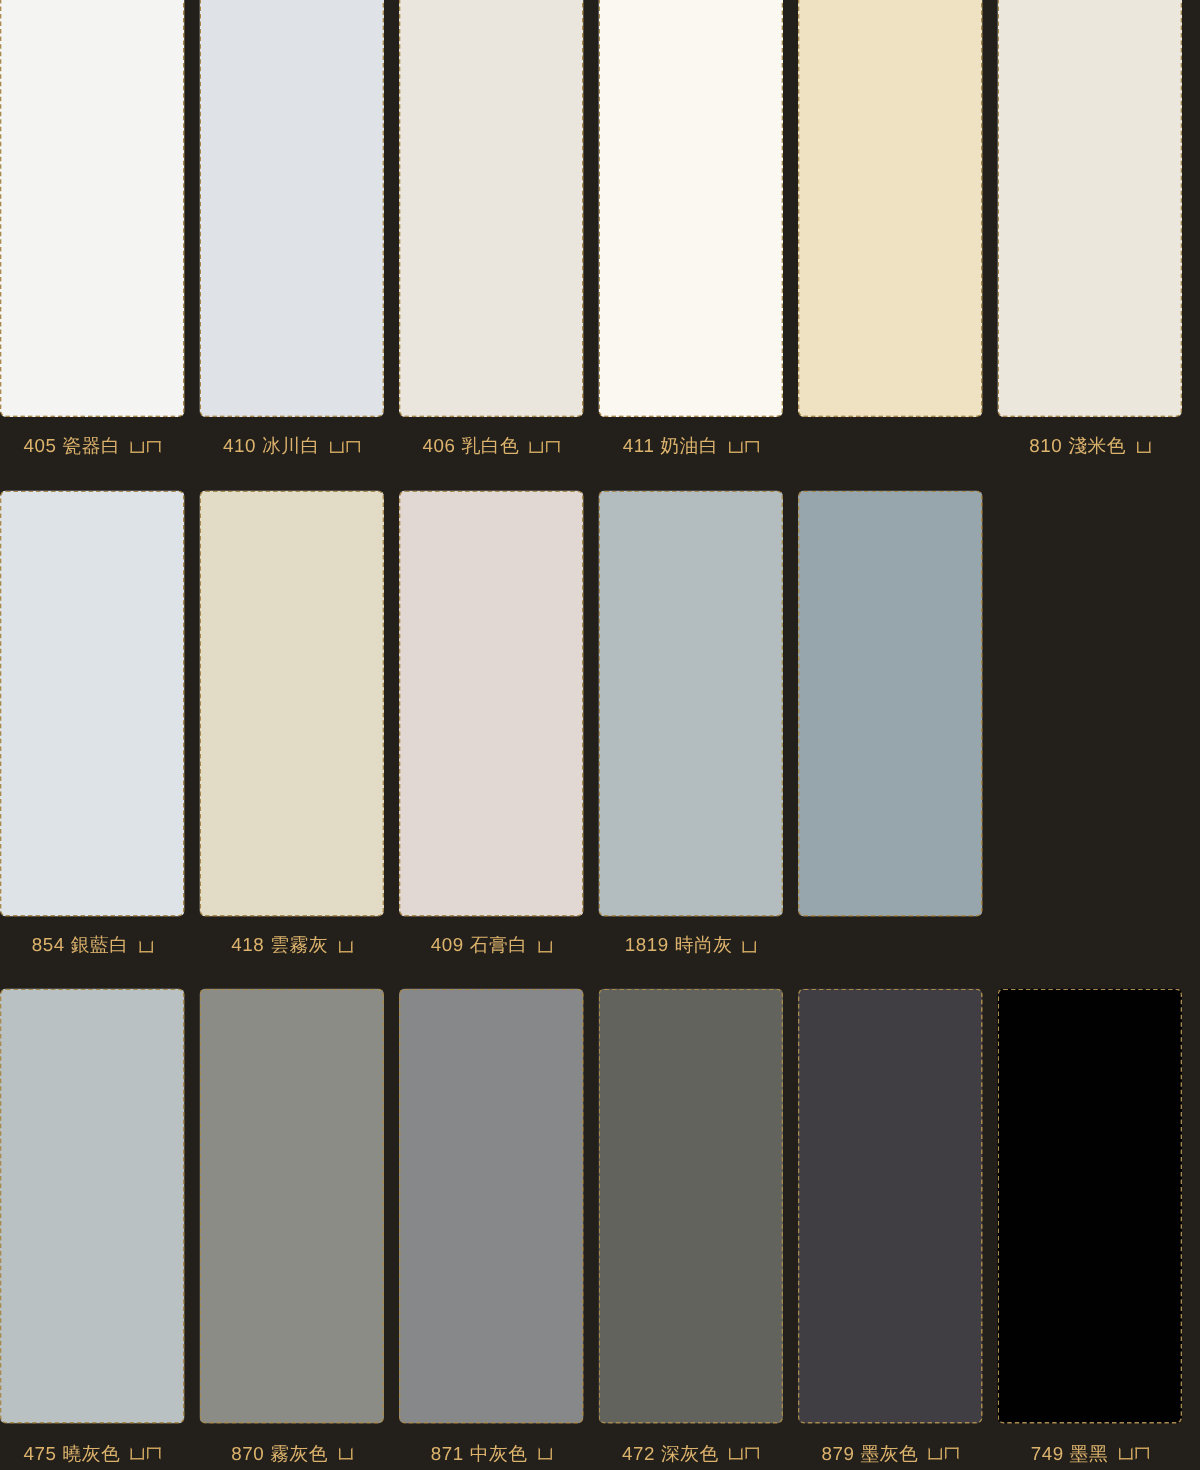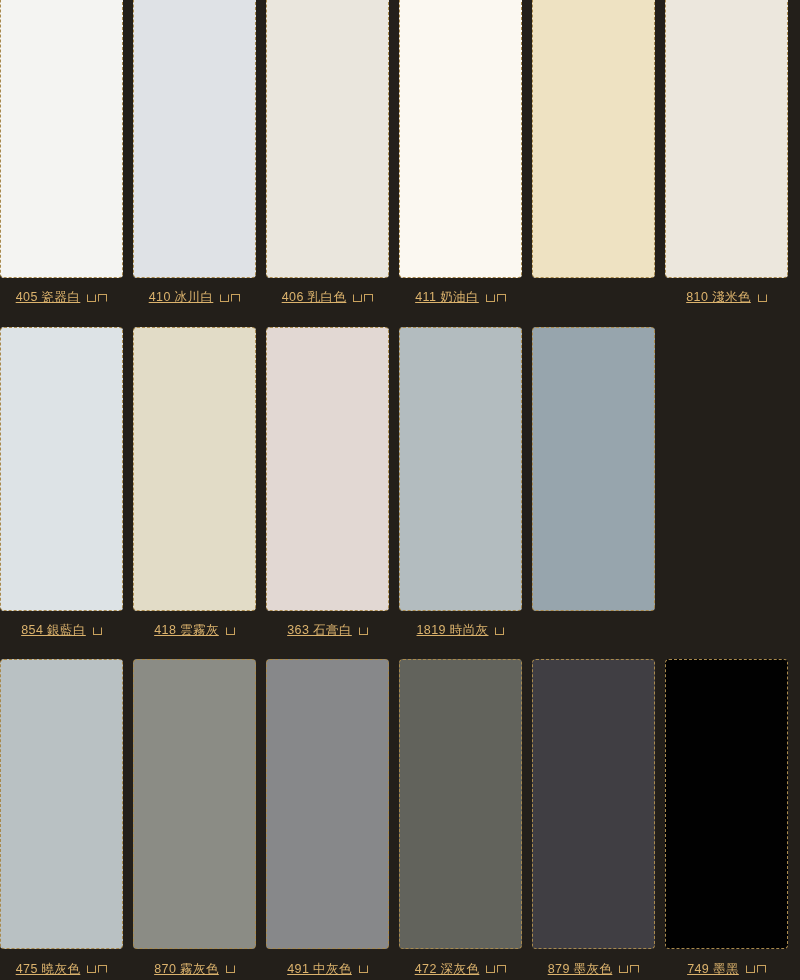"405 瓷器白" .label-text { text-decoration: underline -> none }
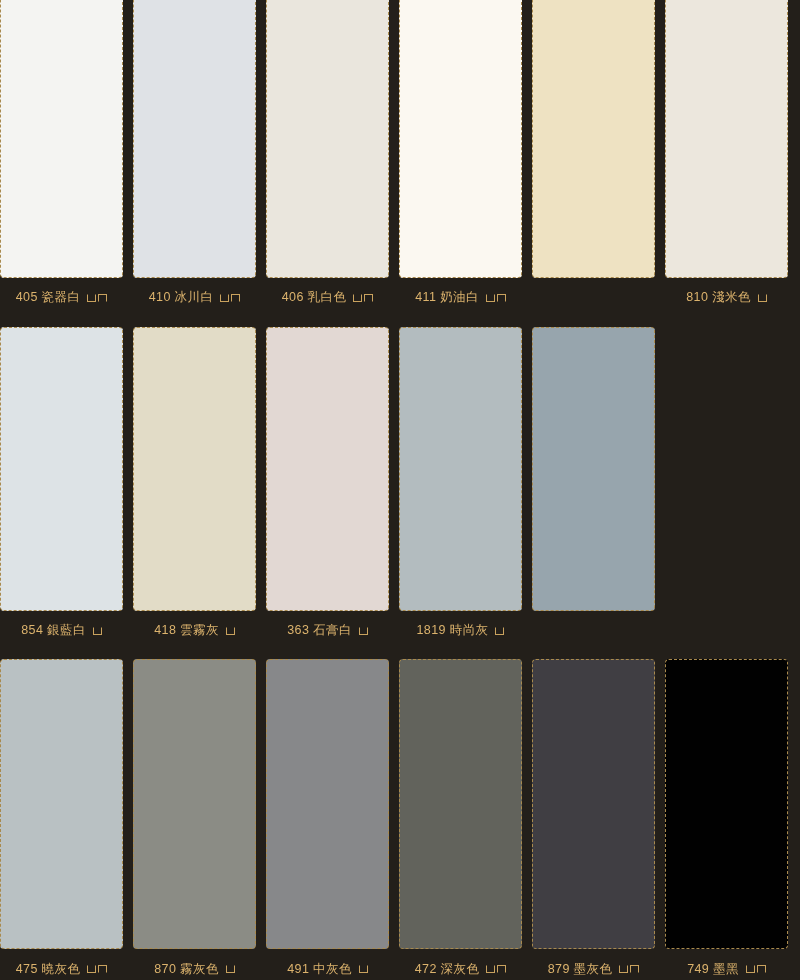"363 石膏白" span.label-text { text: 363 -> 409 }
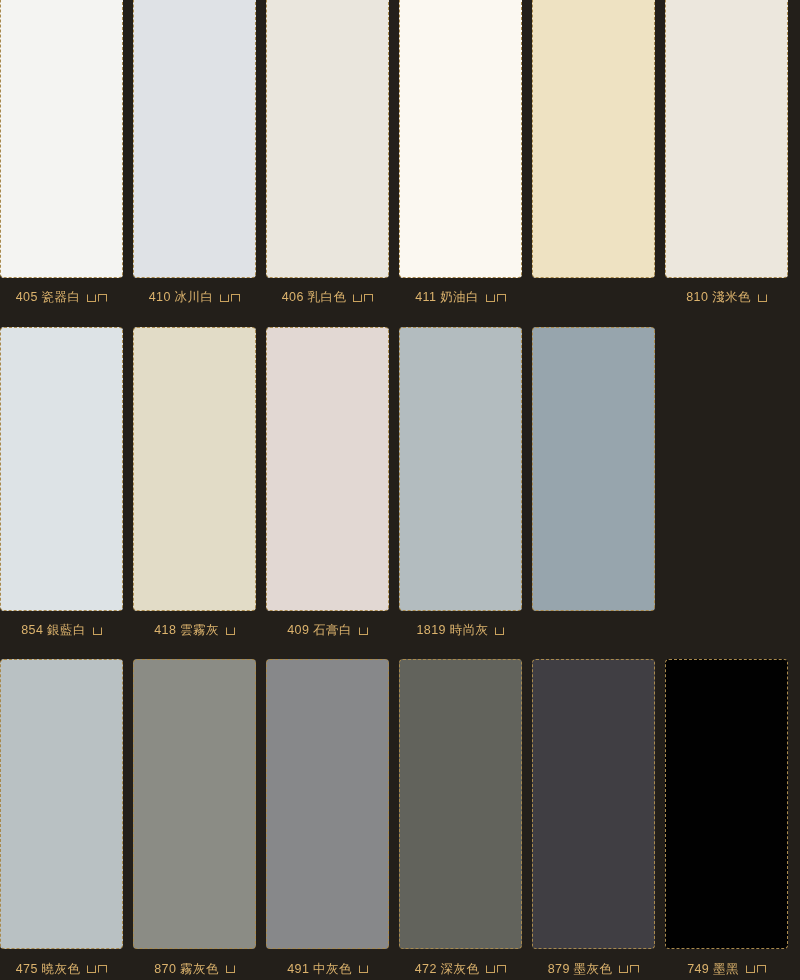"491 中灰色" span.label-text { text: 491 -> 871 }
